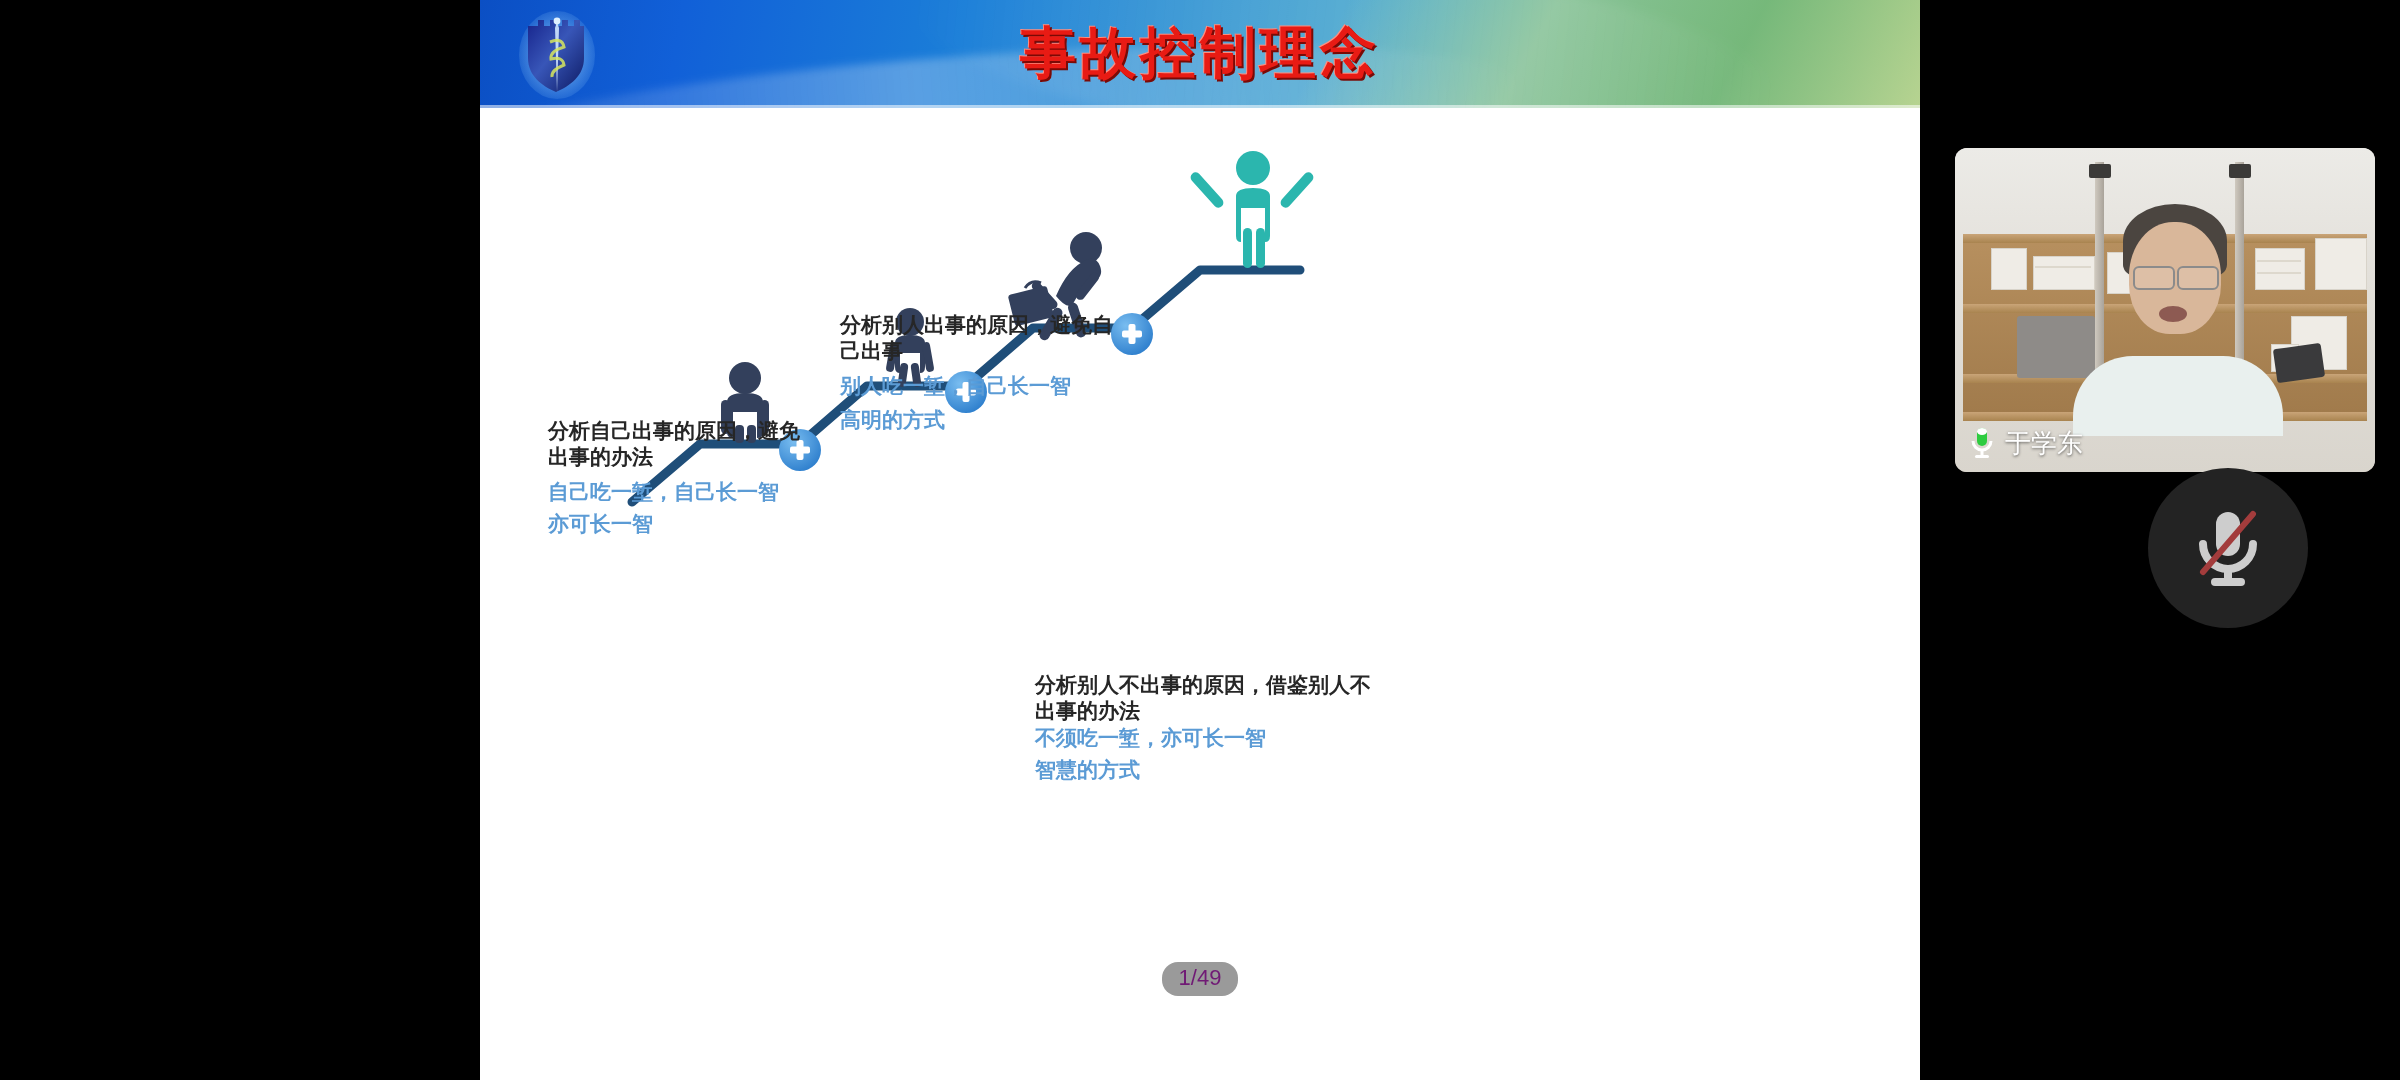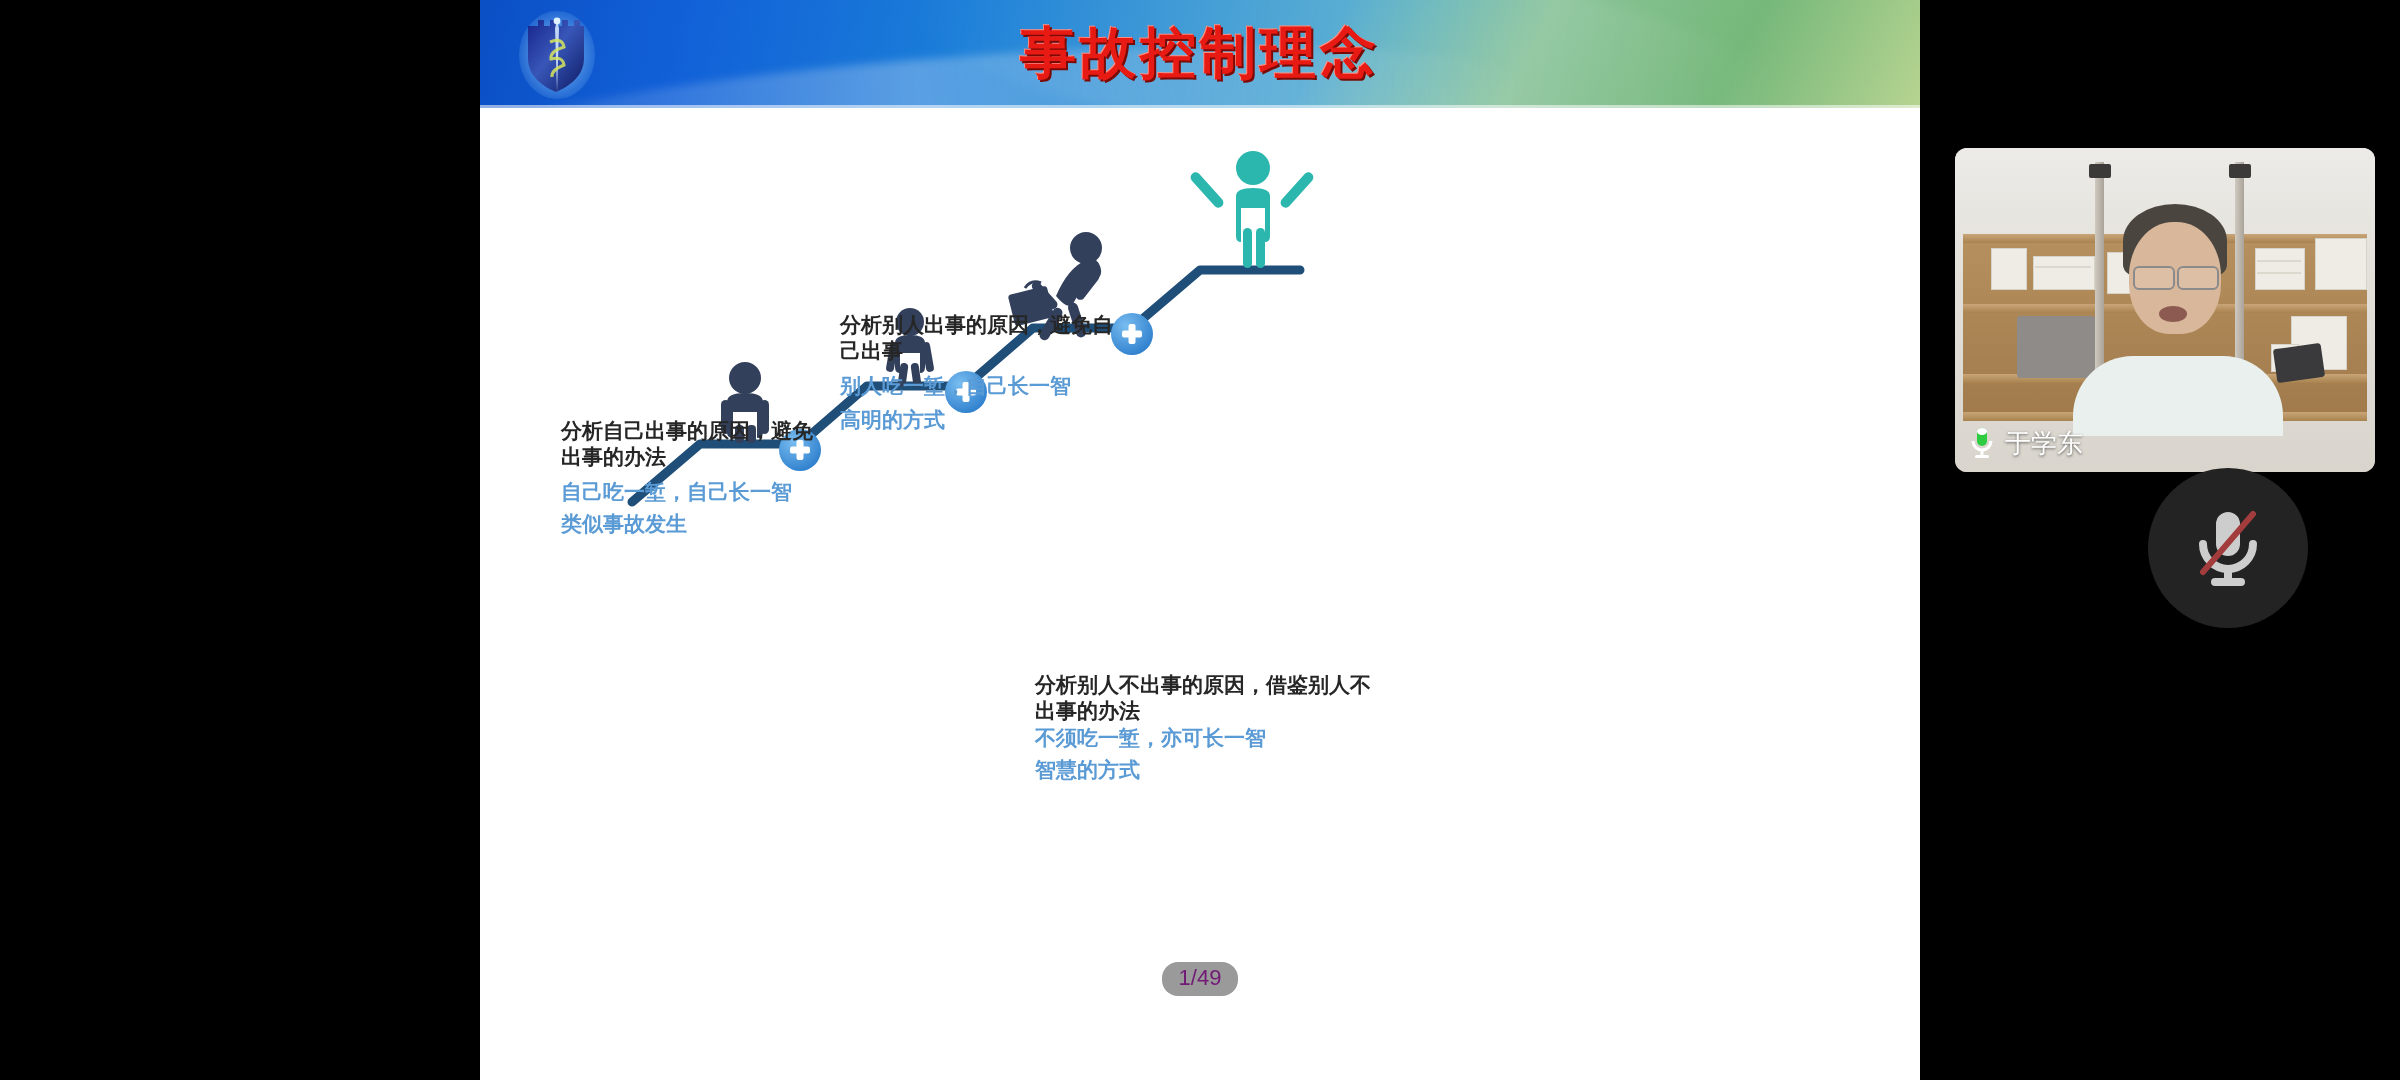"分析自己出事的原因，避免" #blk1 { left: 81px -> 68px }
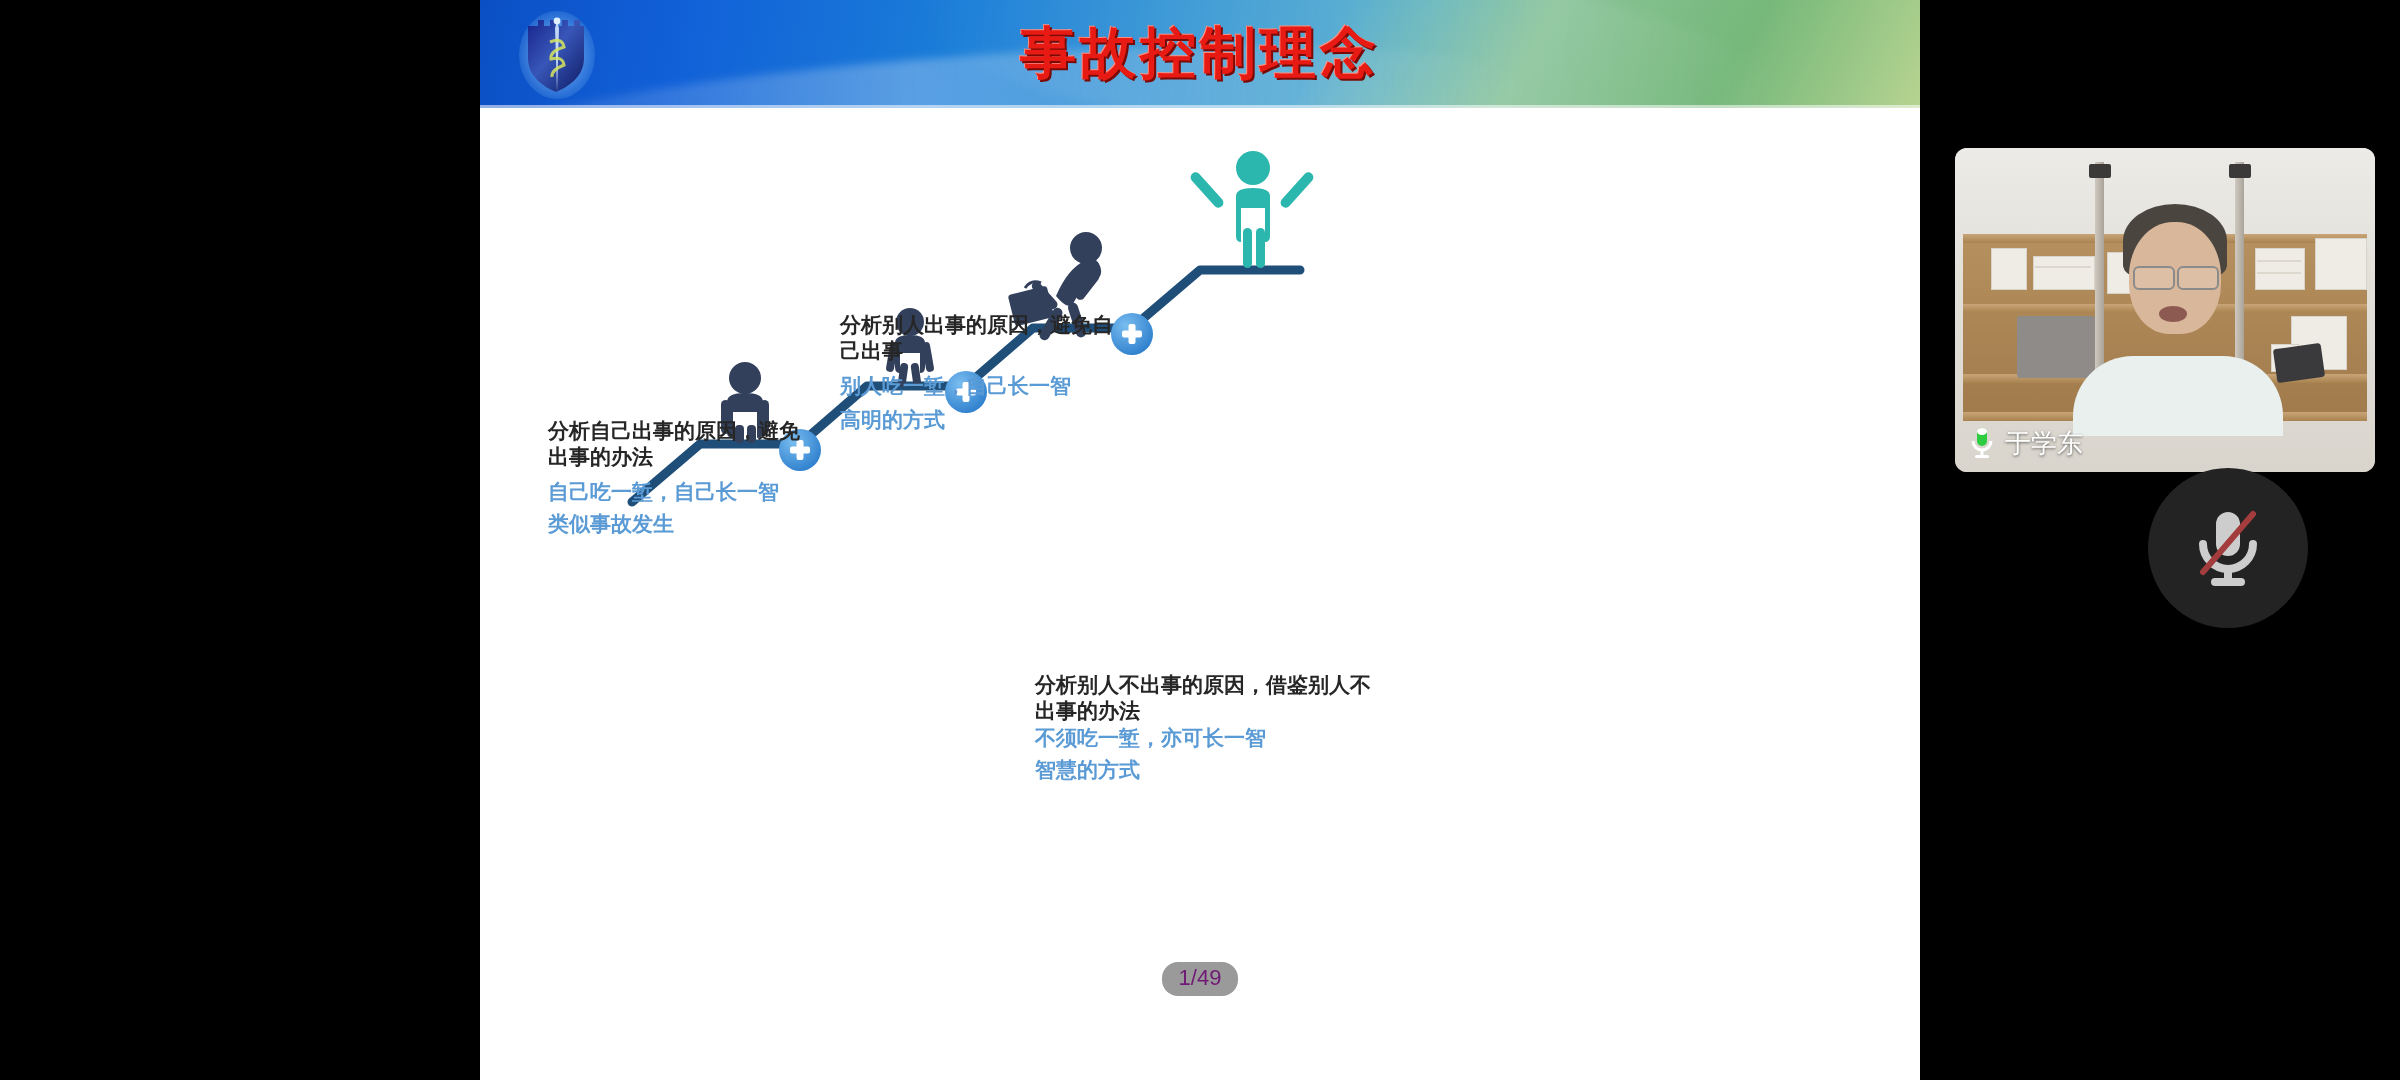"类似事故发生" div.blue { text: 类似事故发生 -> 亦可长一智 }
